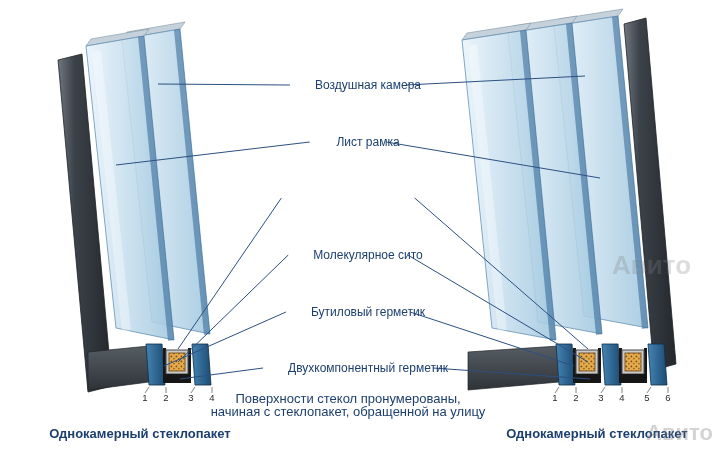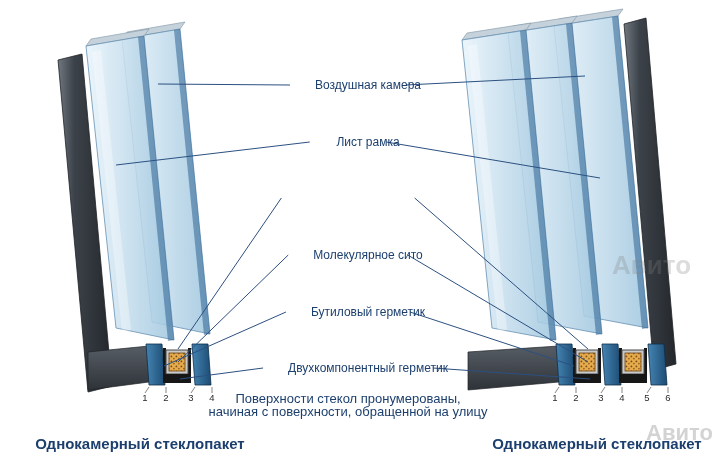"начиная с поверхности, обращенной на" div { text: поверхности -> стеклопакет }
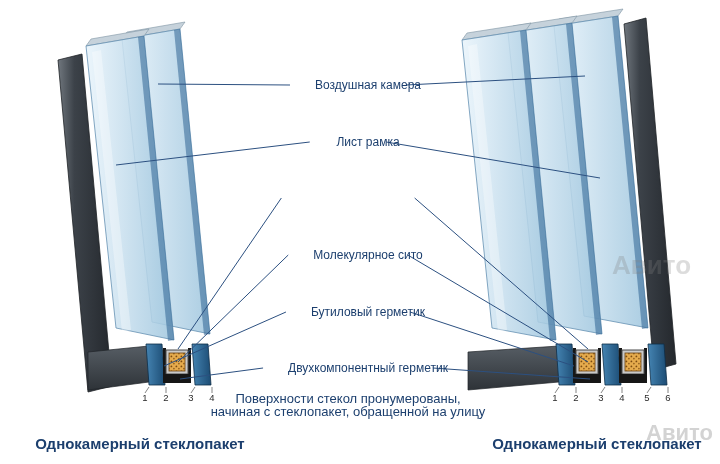"Однокамерный стеклопакет" .caption { font-size: 15px -> 13px; margin-top: 9px -> none }
